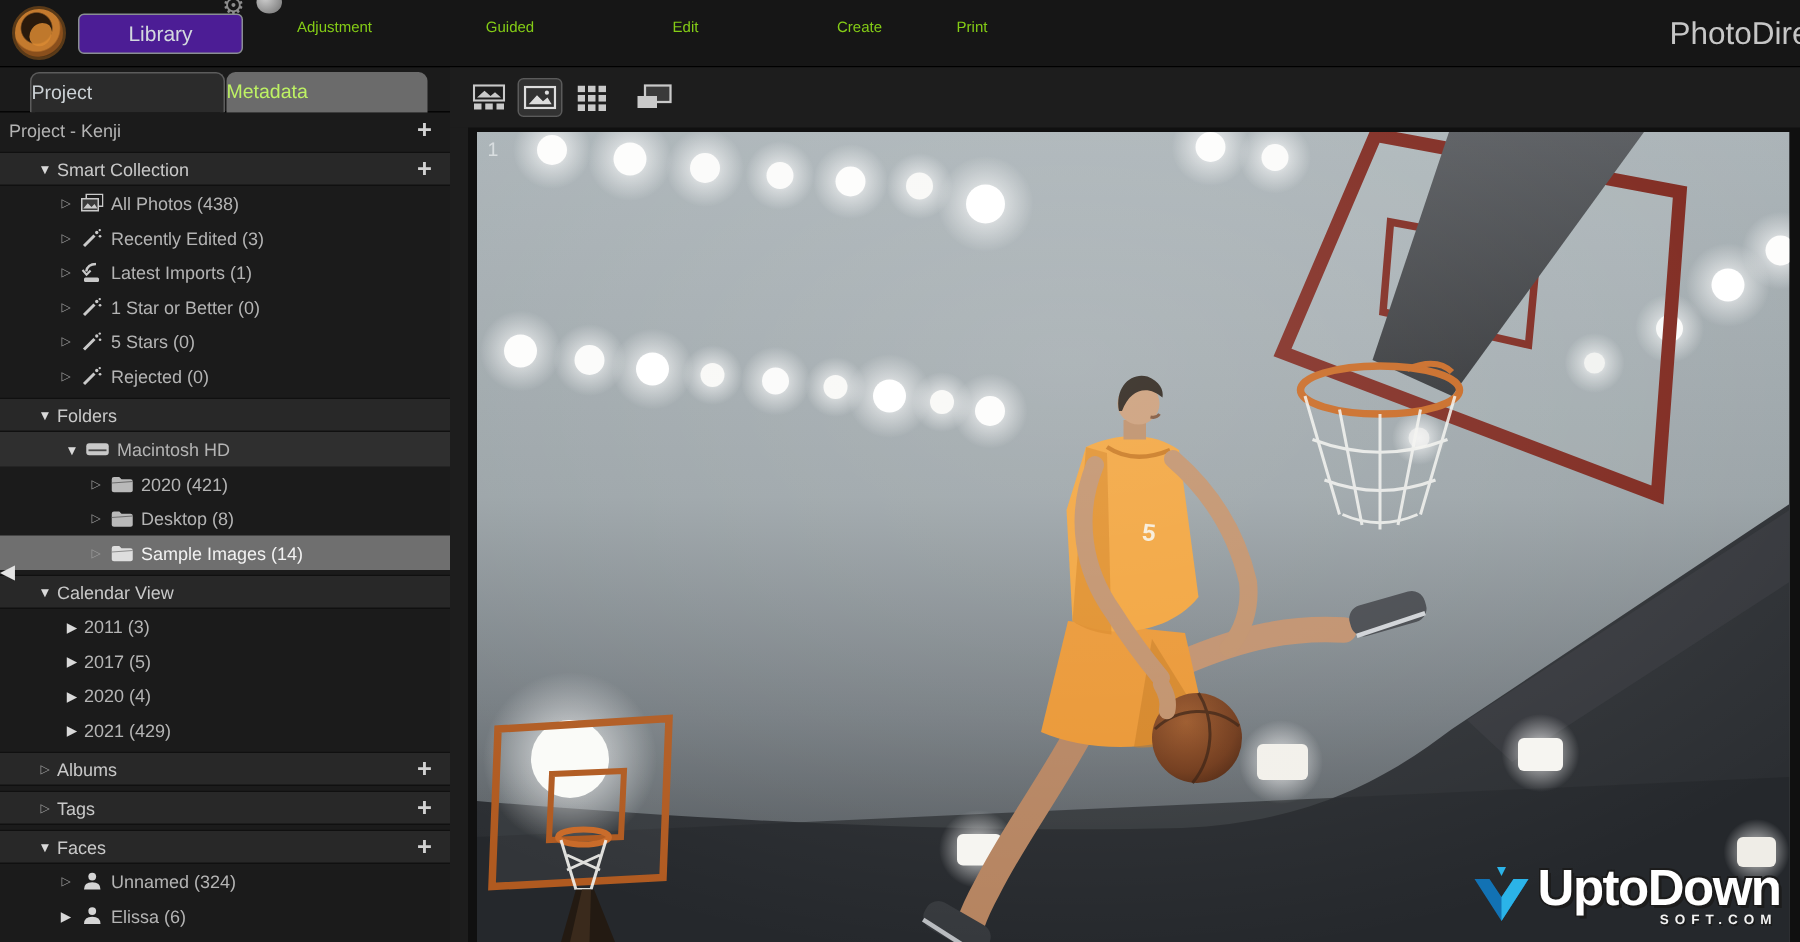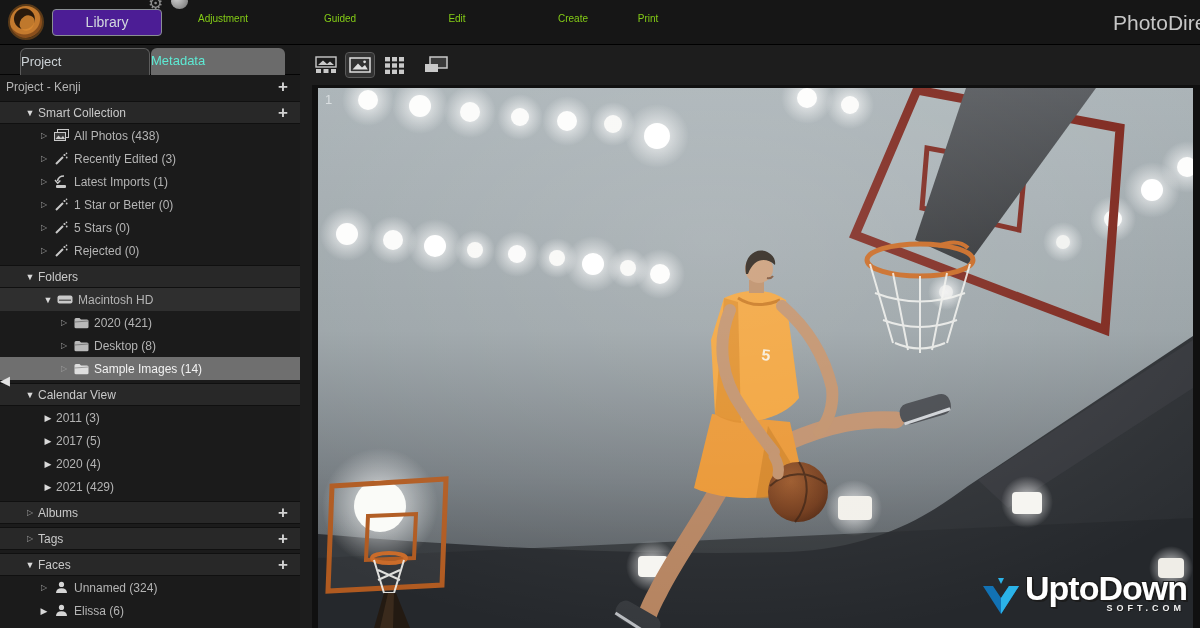"Metadata" .tab-metadata { color: #5eead4 -> #bef264 }
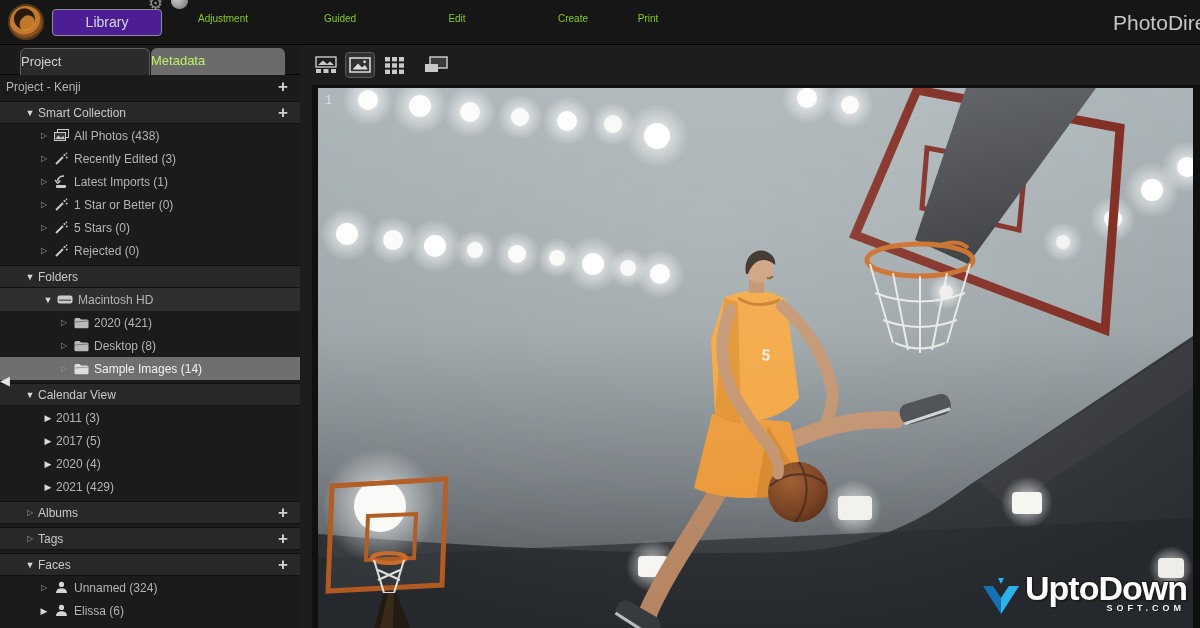"UptoDown" .watermark { align-items: center -> flex-end }
